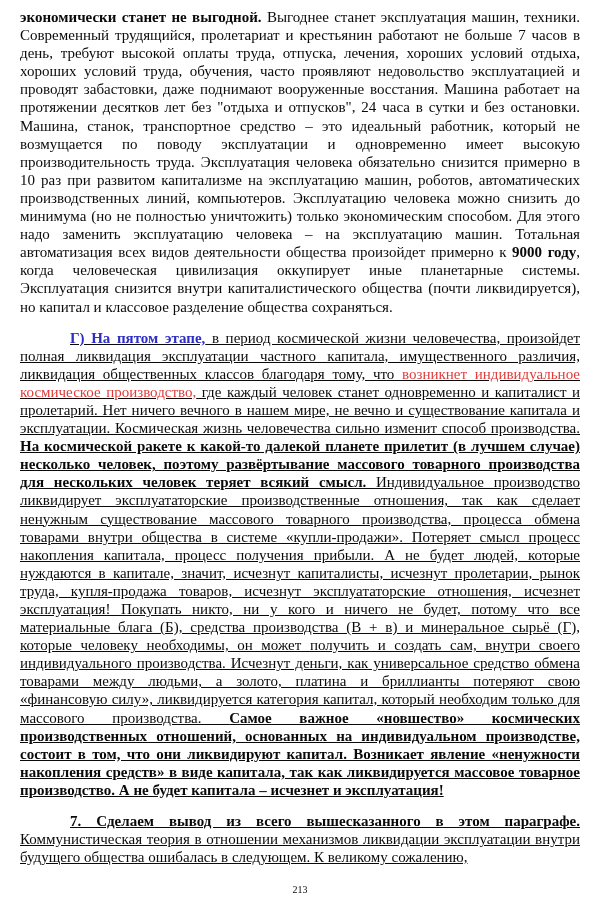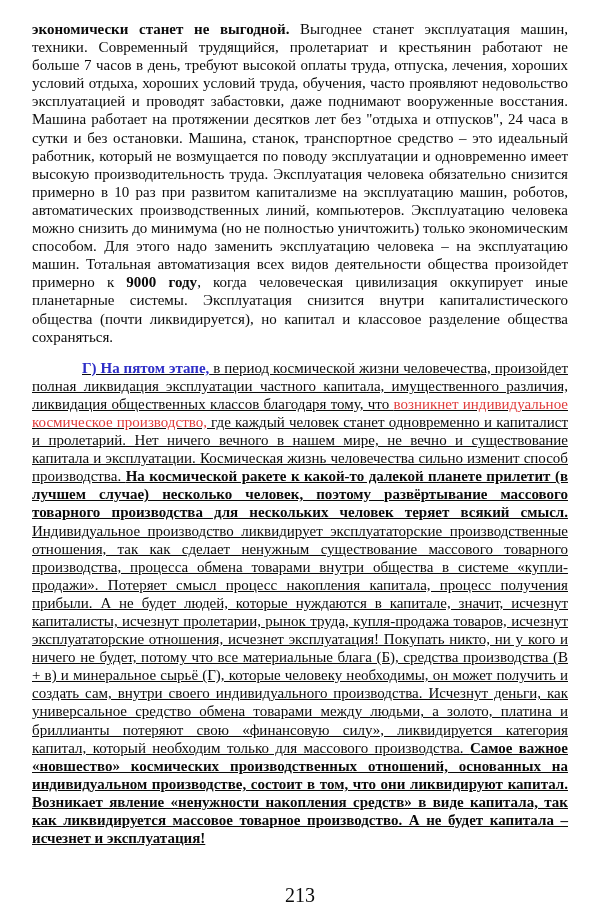"экономически станет не выгодной." .para { margin: 12px -> 0 }
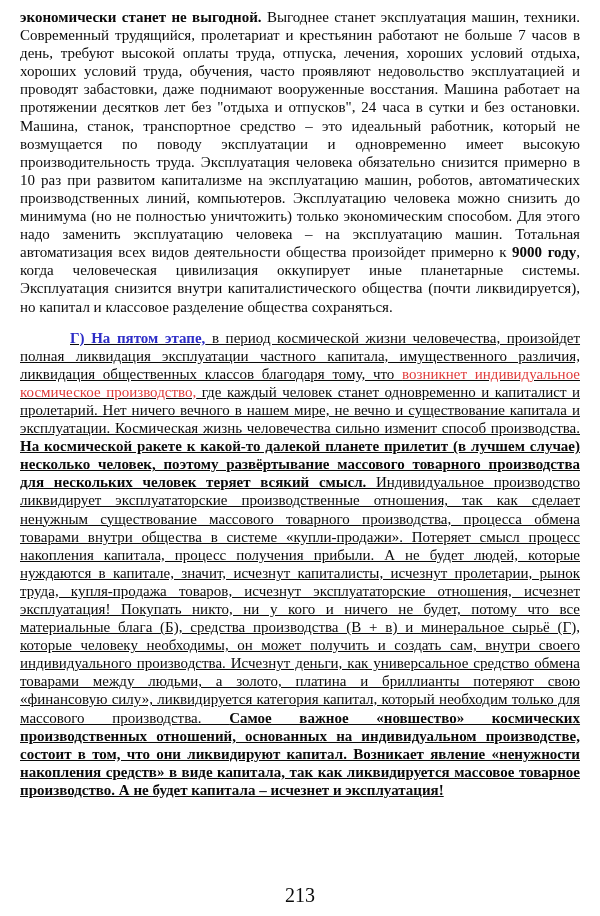"7. Сделаем вывод из всего" p.para { html: none -> <p><b>7. Сделаем вывод из всего вышесказанного в этом параграфе. </b><span>Коммунистическая теория в отношении механизмов ликвидации эксплуатации внутри будущего общества ошибалась в следующем. К великому сожалению,</span></p> }
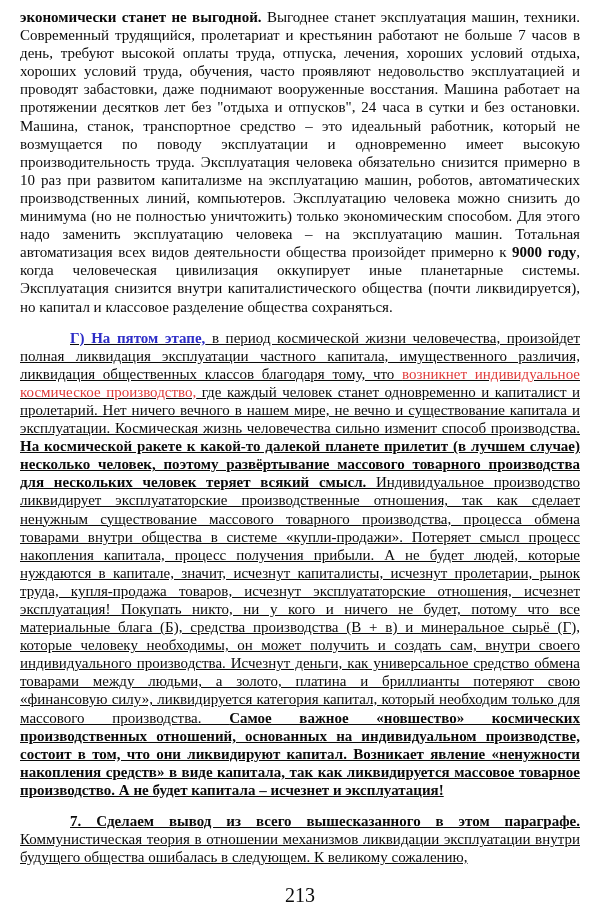"213" .pageno { font-size: 20px -> 10px }
